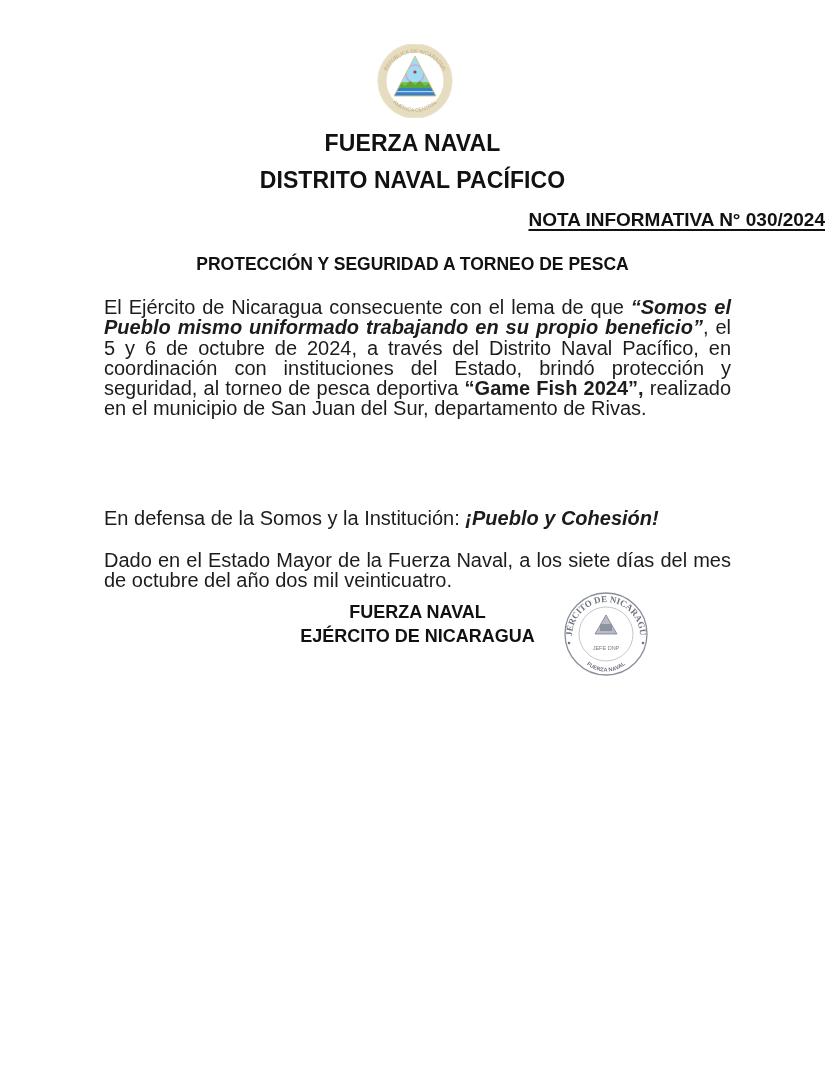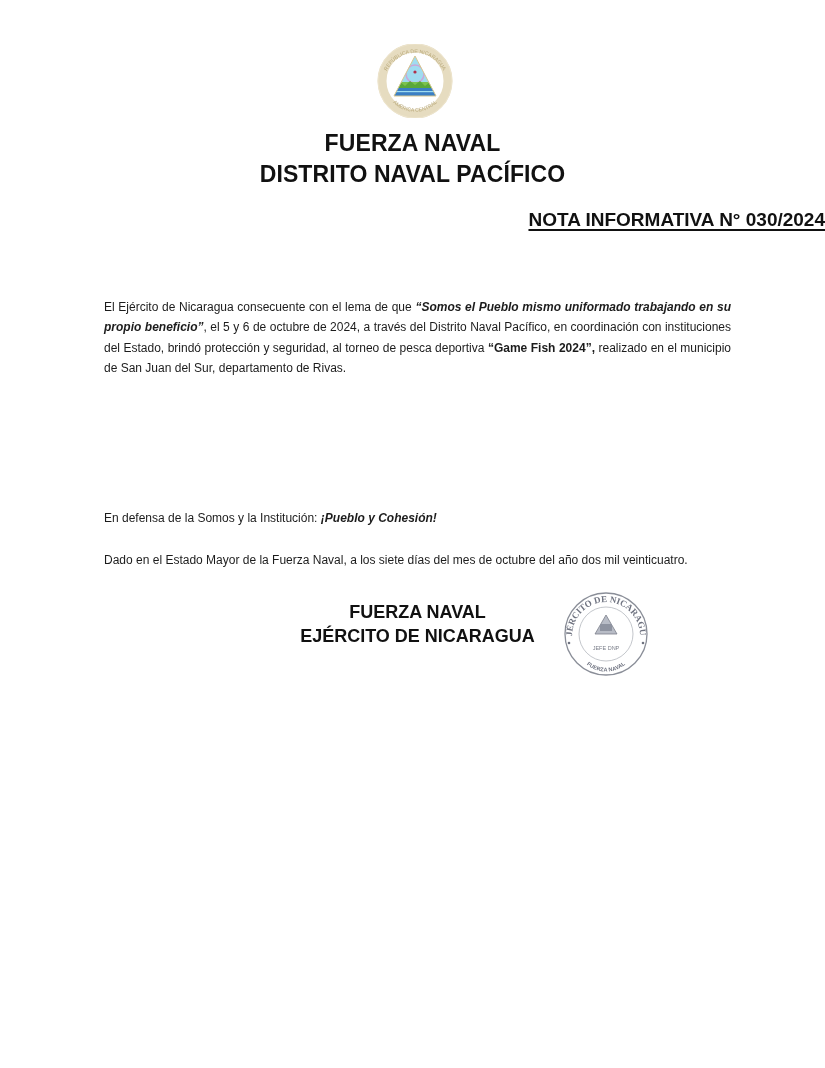"DISTRITO NAVAL PACÍFICO" .head-title.l2 { top: 159px -> 165px }
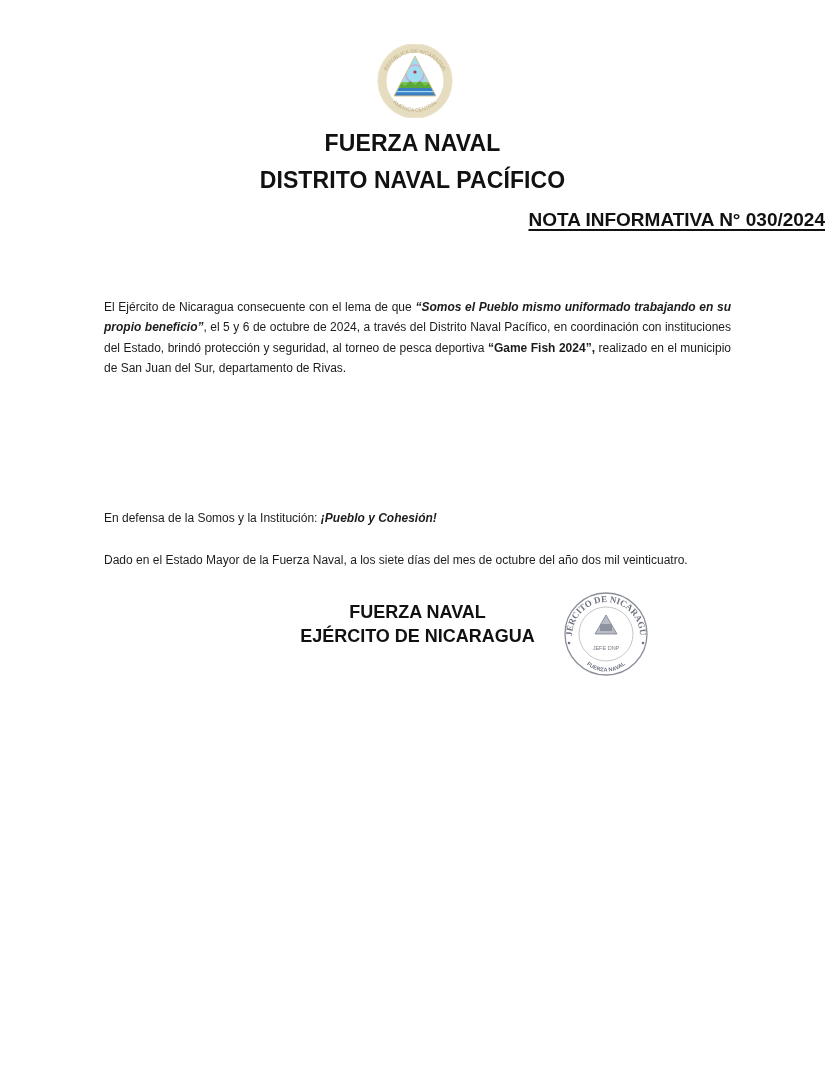"PROTECCIÓN Y SEGURIDAD A TORNEO" div.subject { html: none -> <div>PROTECCIÓN Y SEGURIDAD A TORNEO DE PESCA</div> }
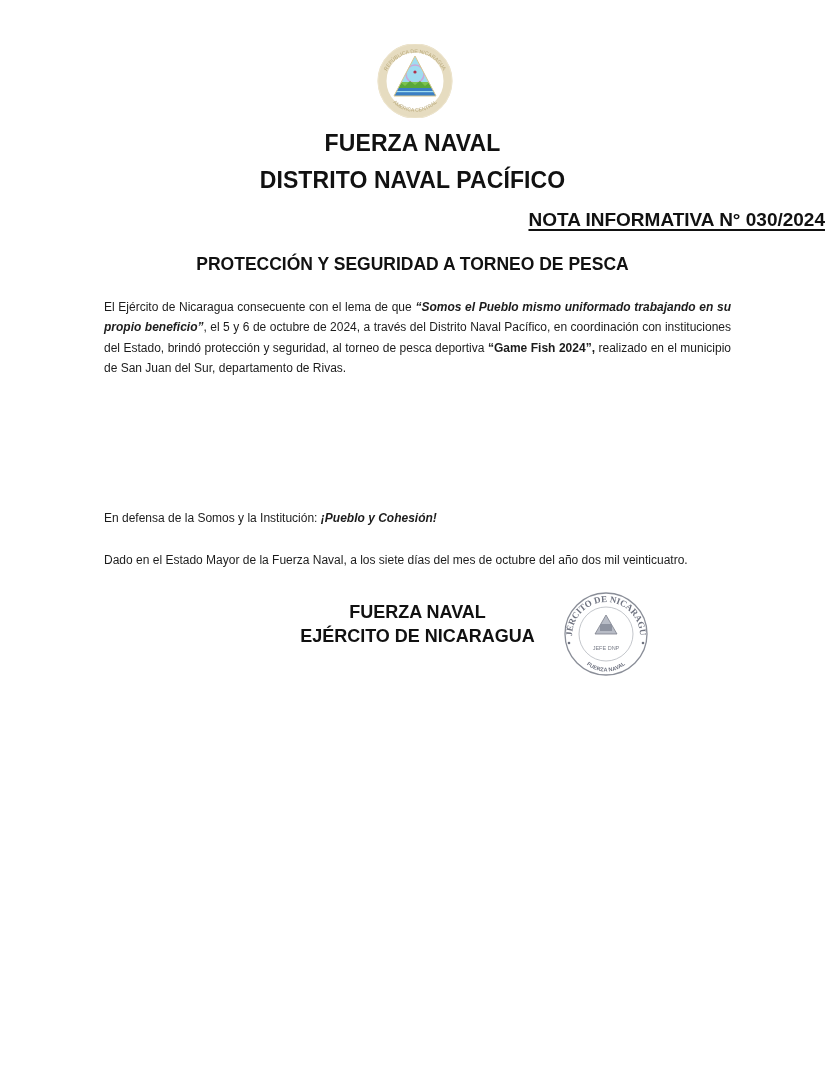"El Ejército de Nicaragua consecuente" .para { font-size: 12px -> 20px }
